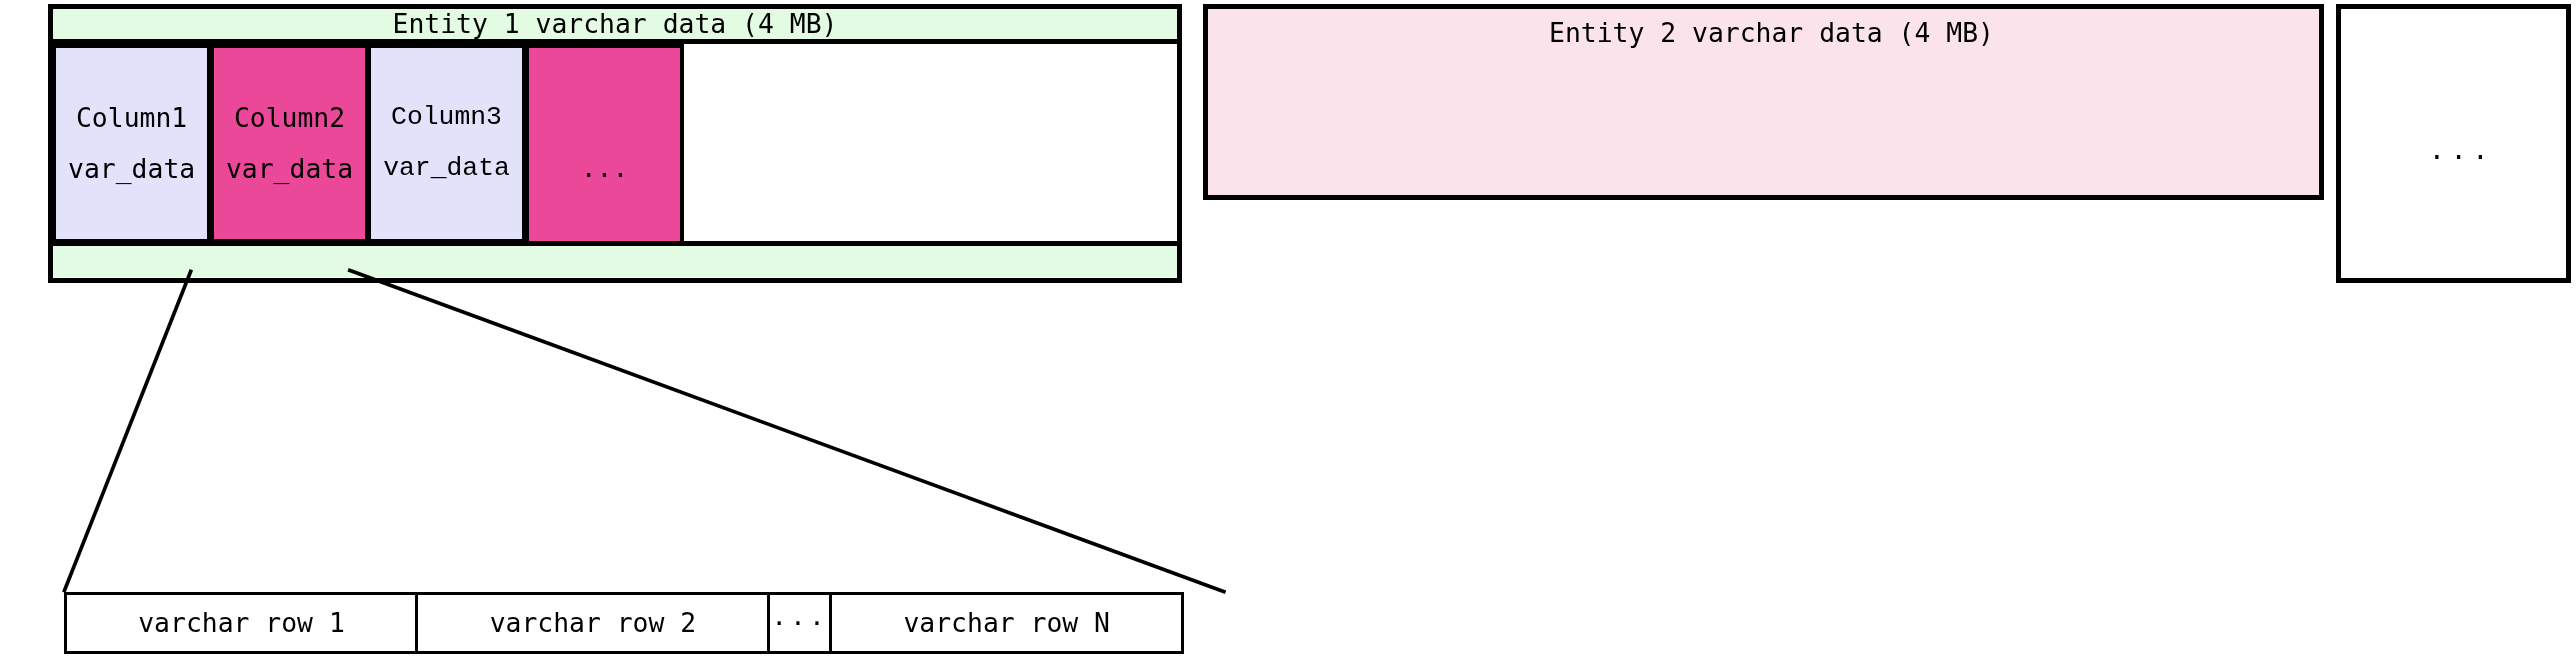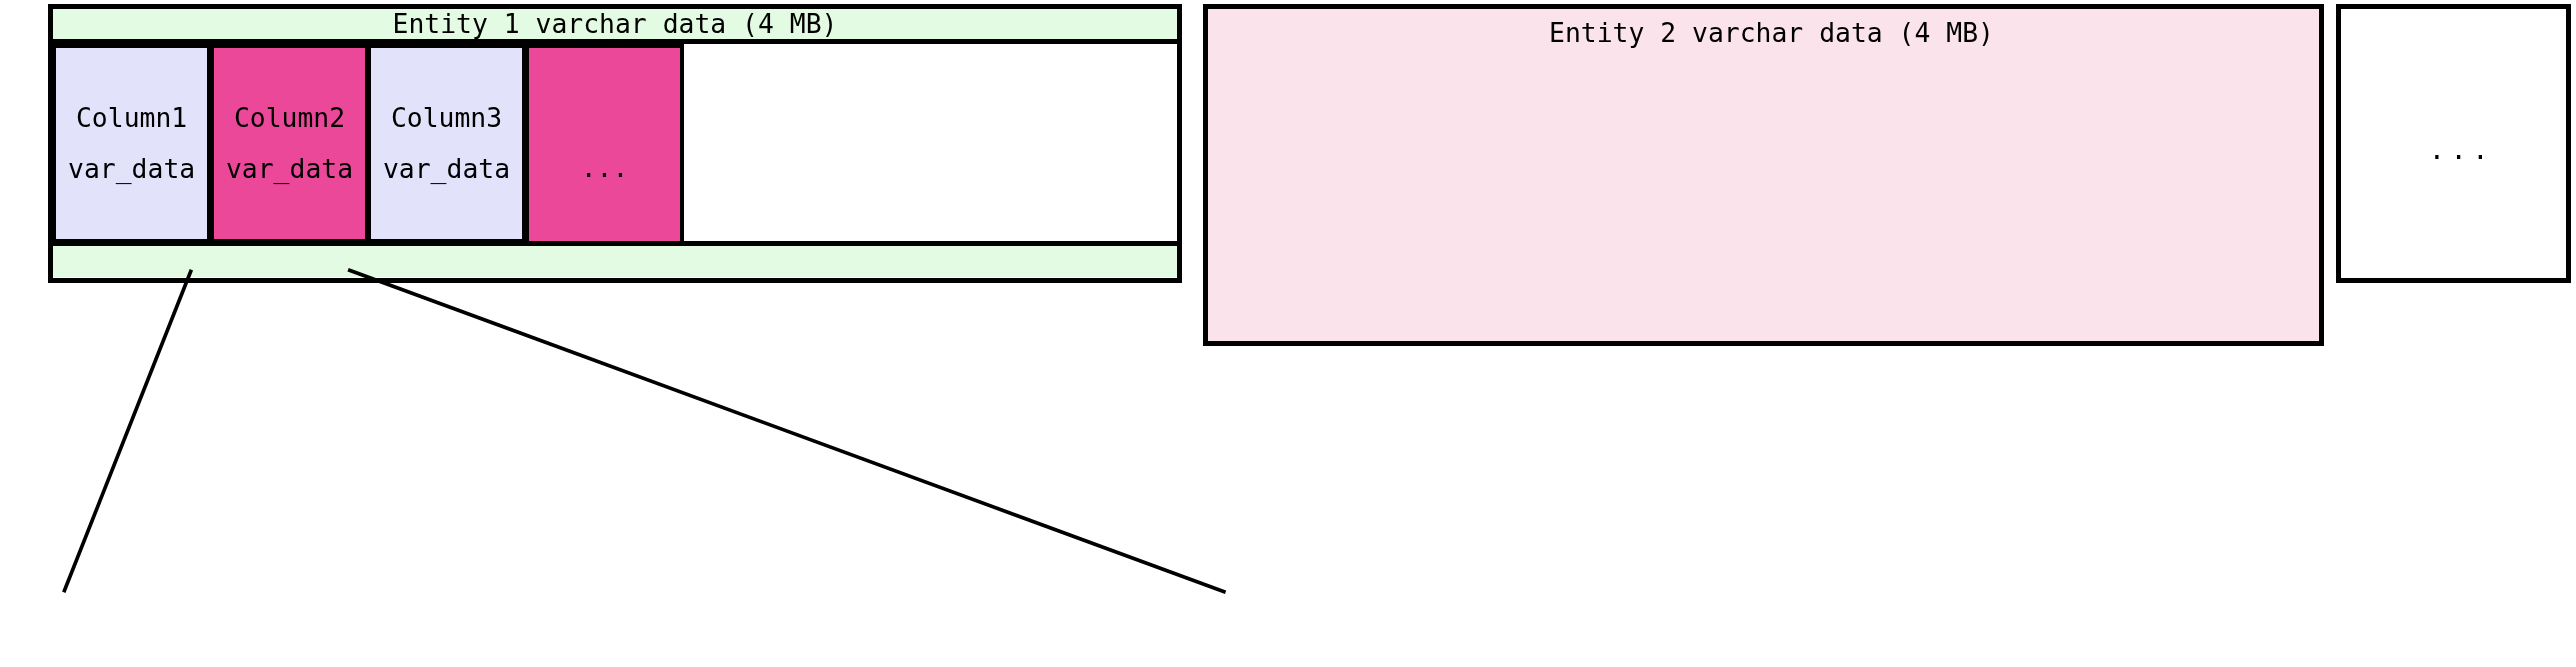"Entity 2 varchar data (4" #entity2 { height: 342px -> 196px }
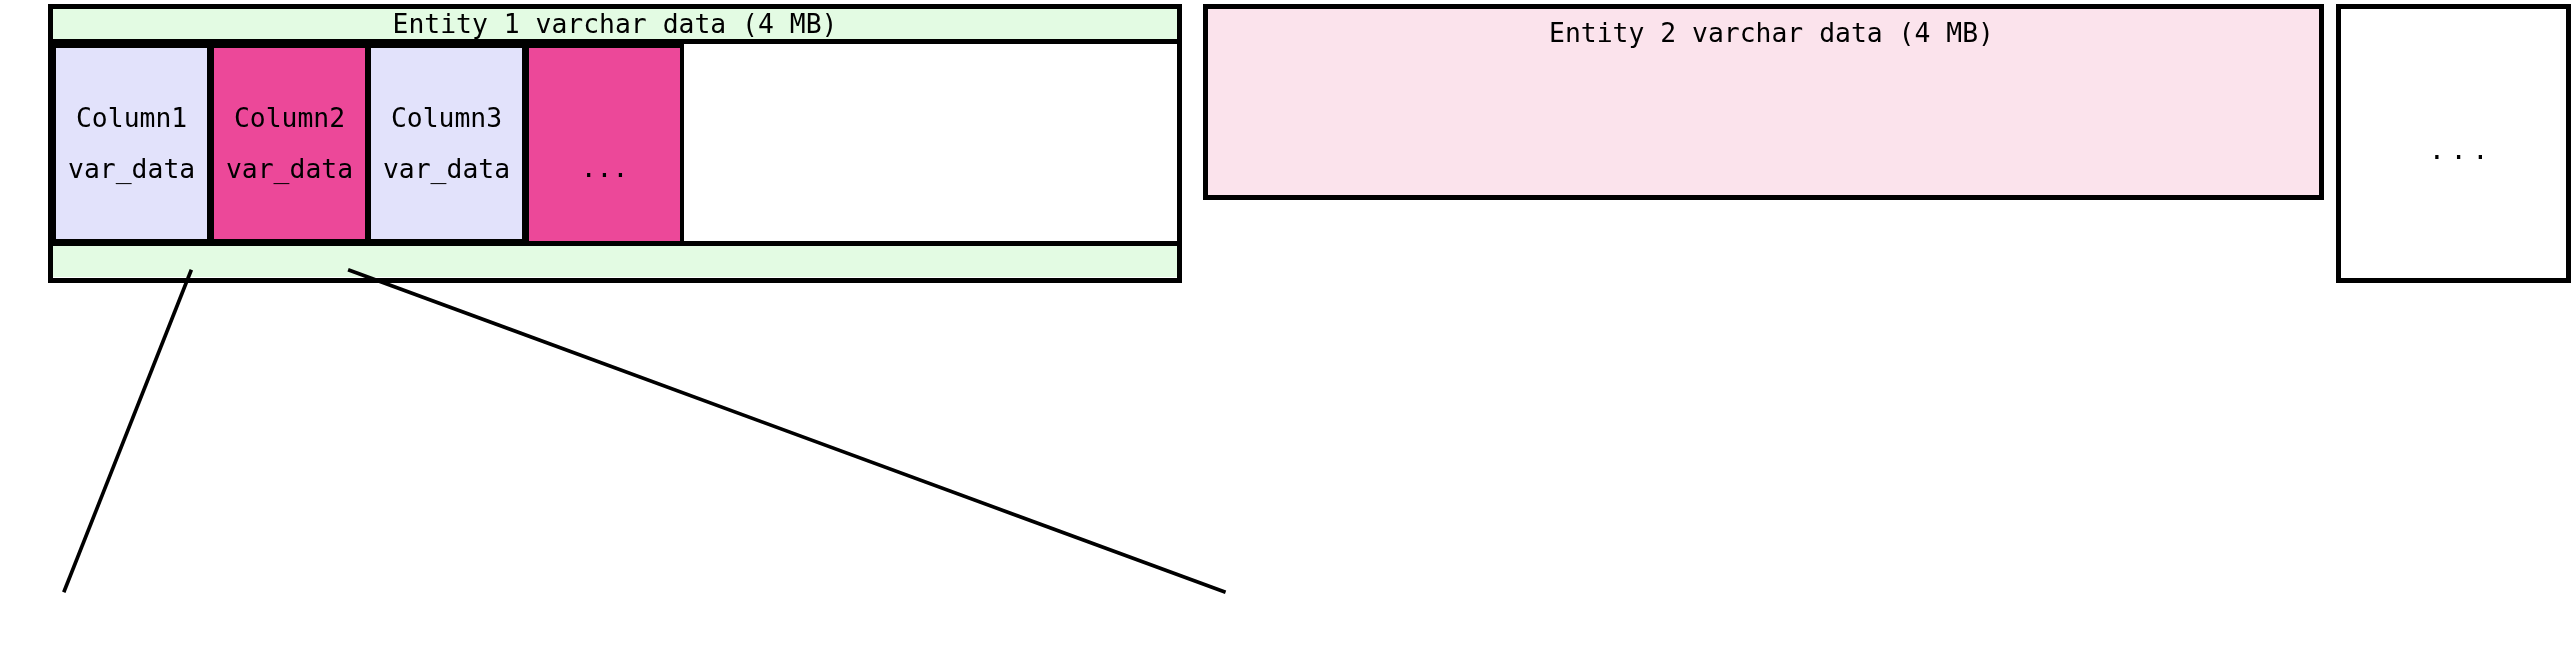"Column3" #col3 { font-family: none -> Liberation Mono, monospace }
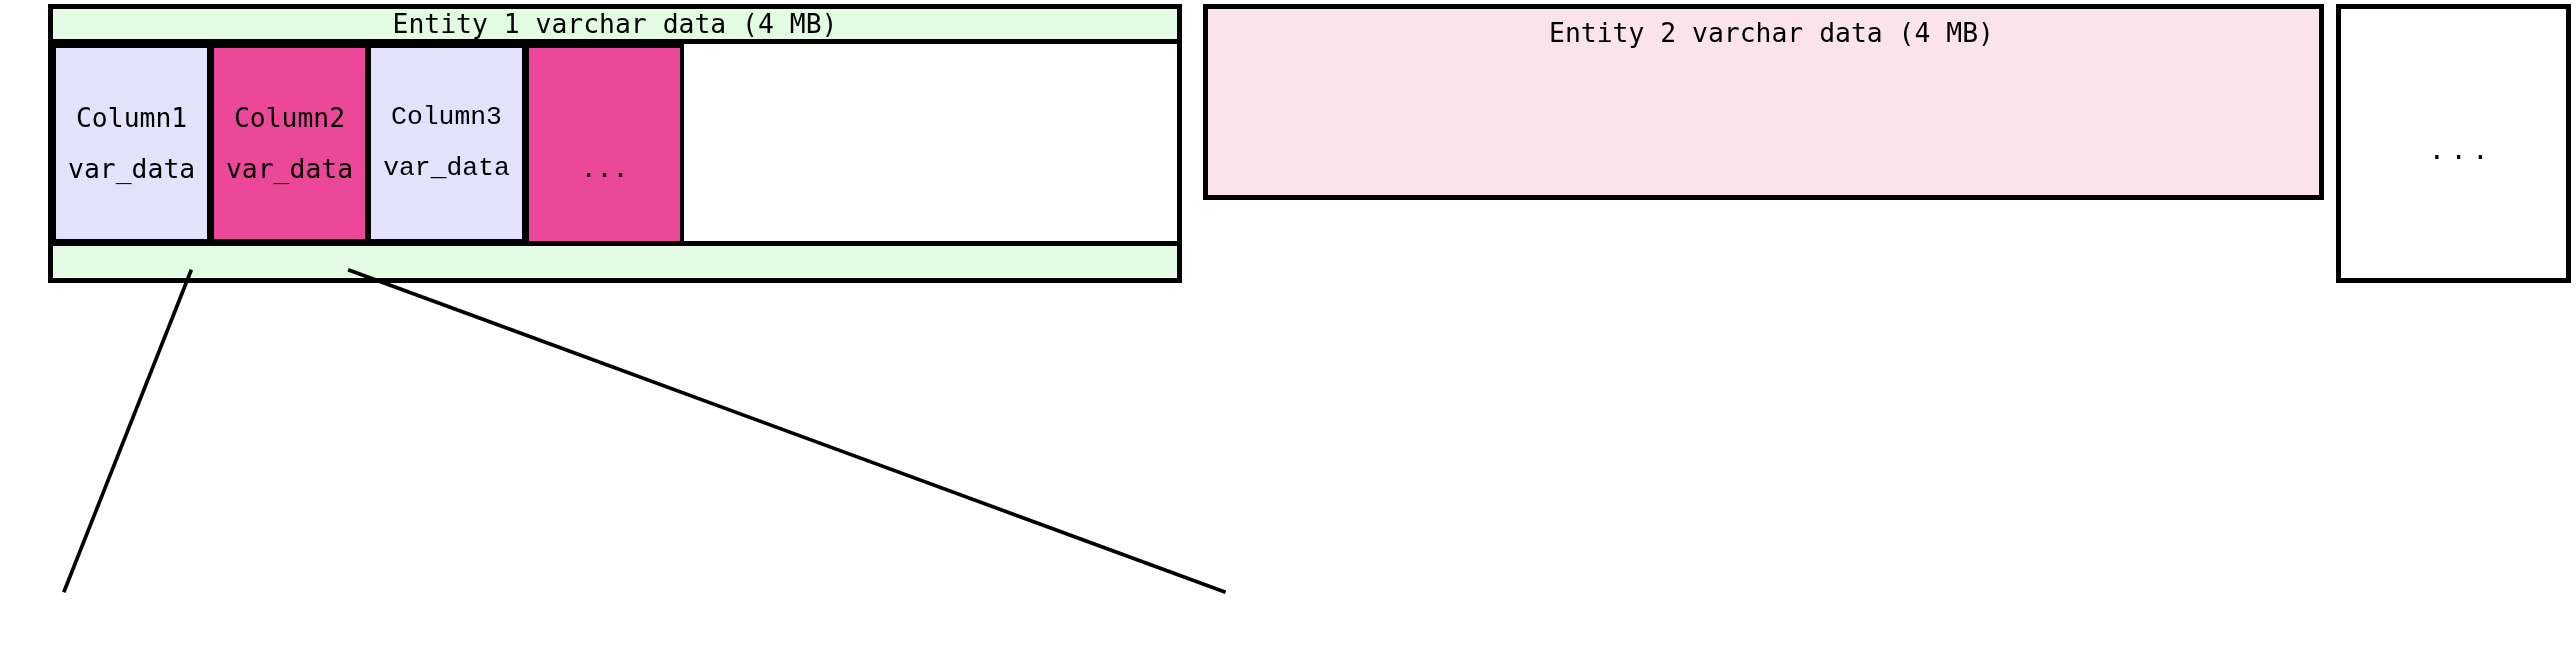"varchar row 1" div { html: none -> <div> <div> <span>varchar row 1</span> </div> <div> <span>varchar row 2</span> </div> <div> <span>···</span> </div> <div> <span>varchar row N</span> </div> </div> }
